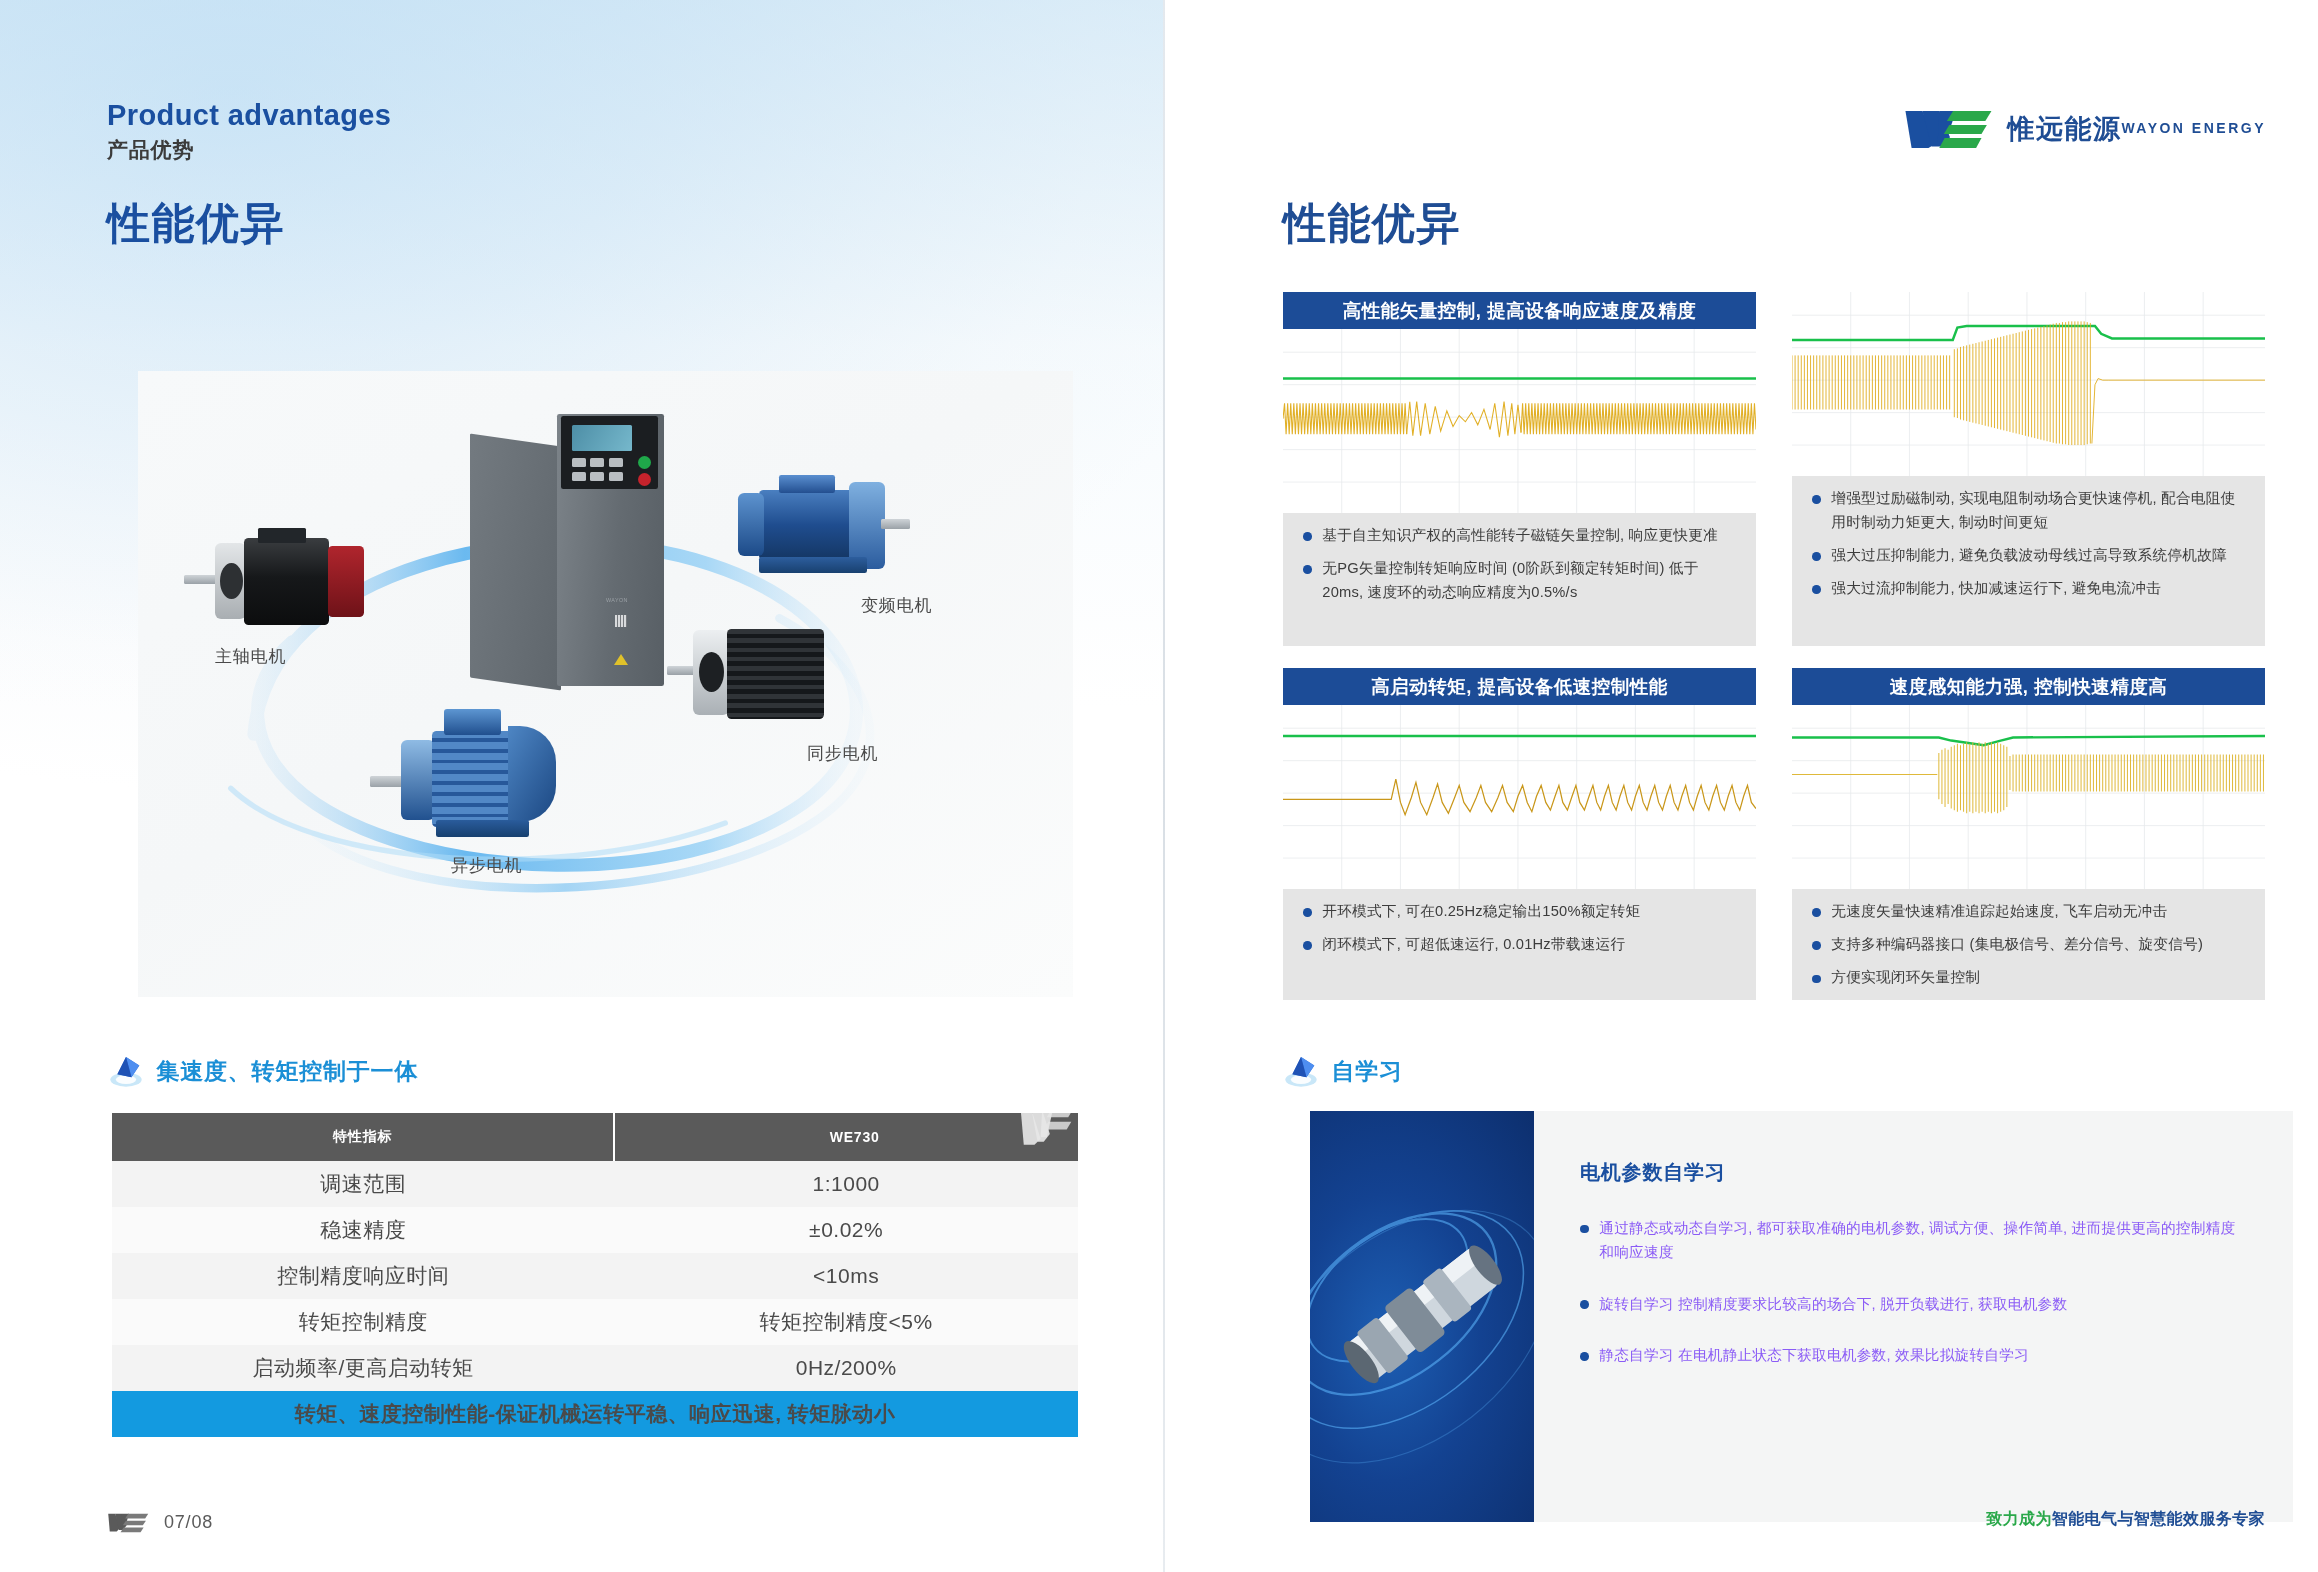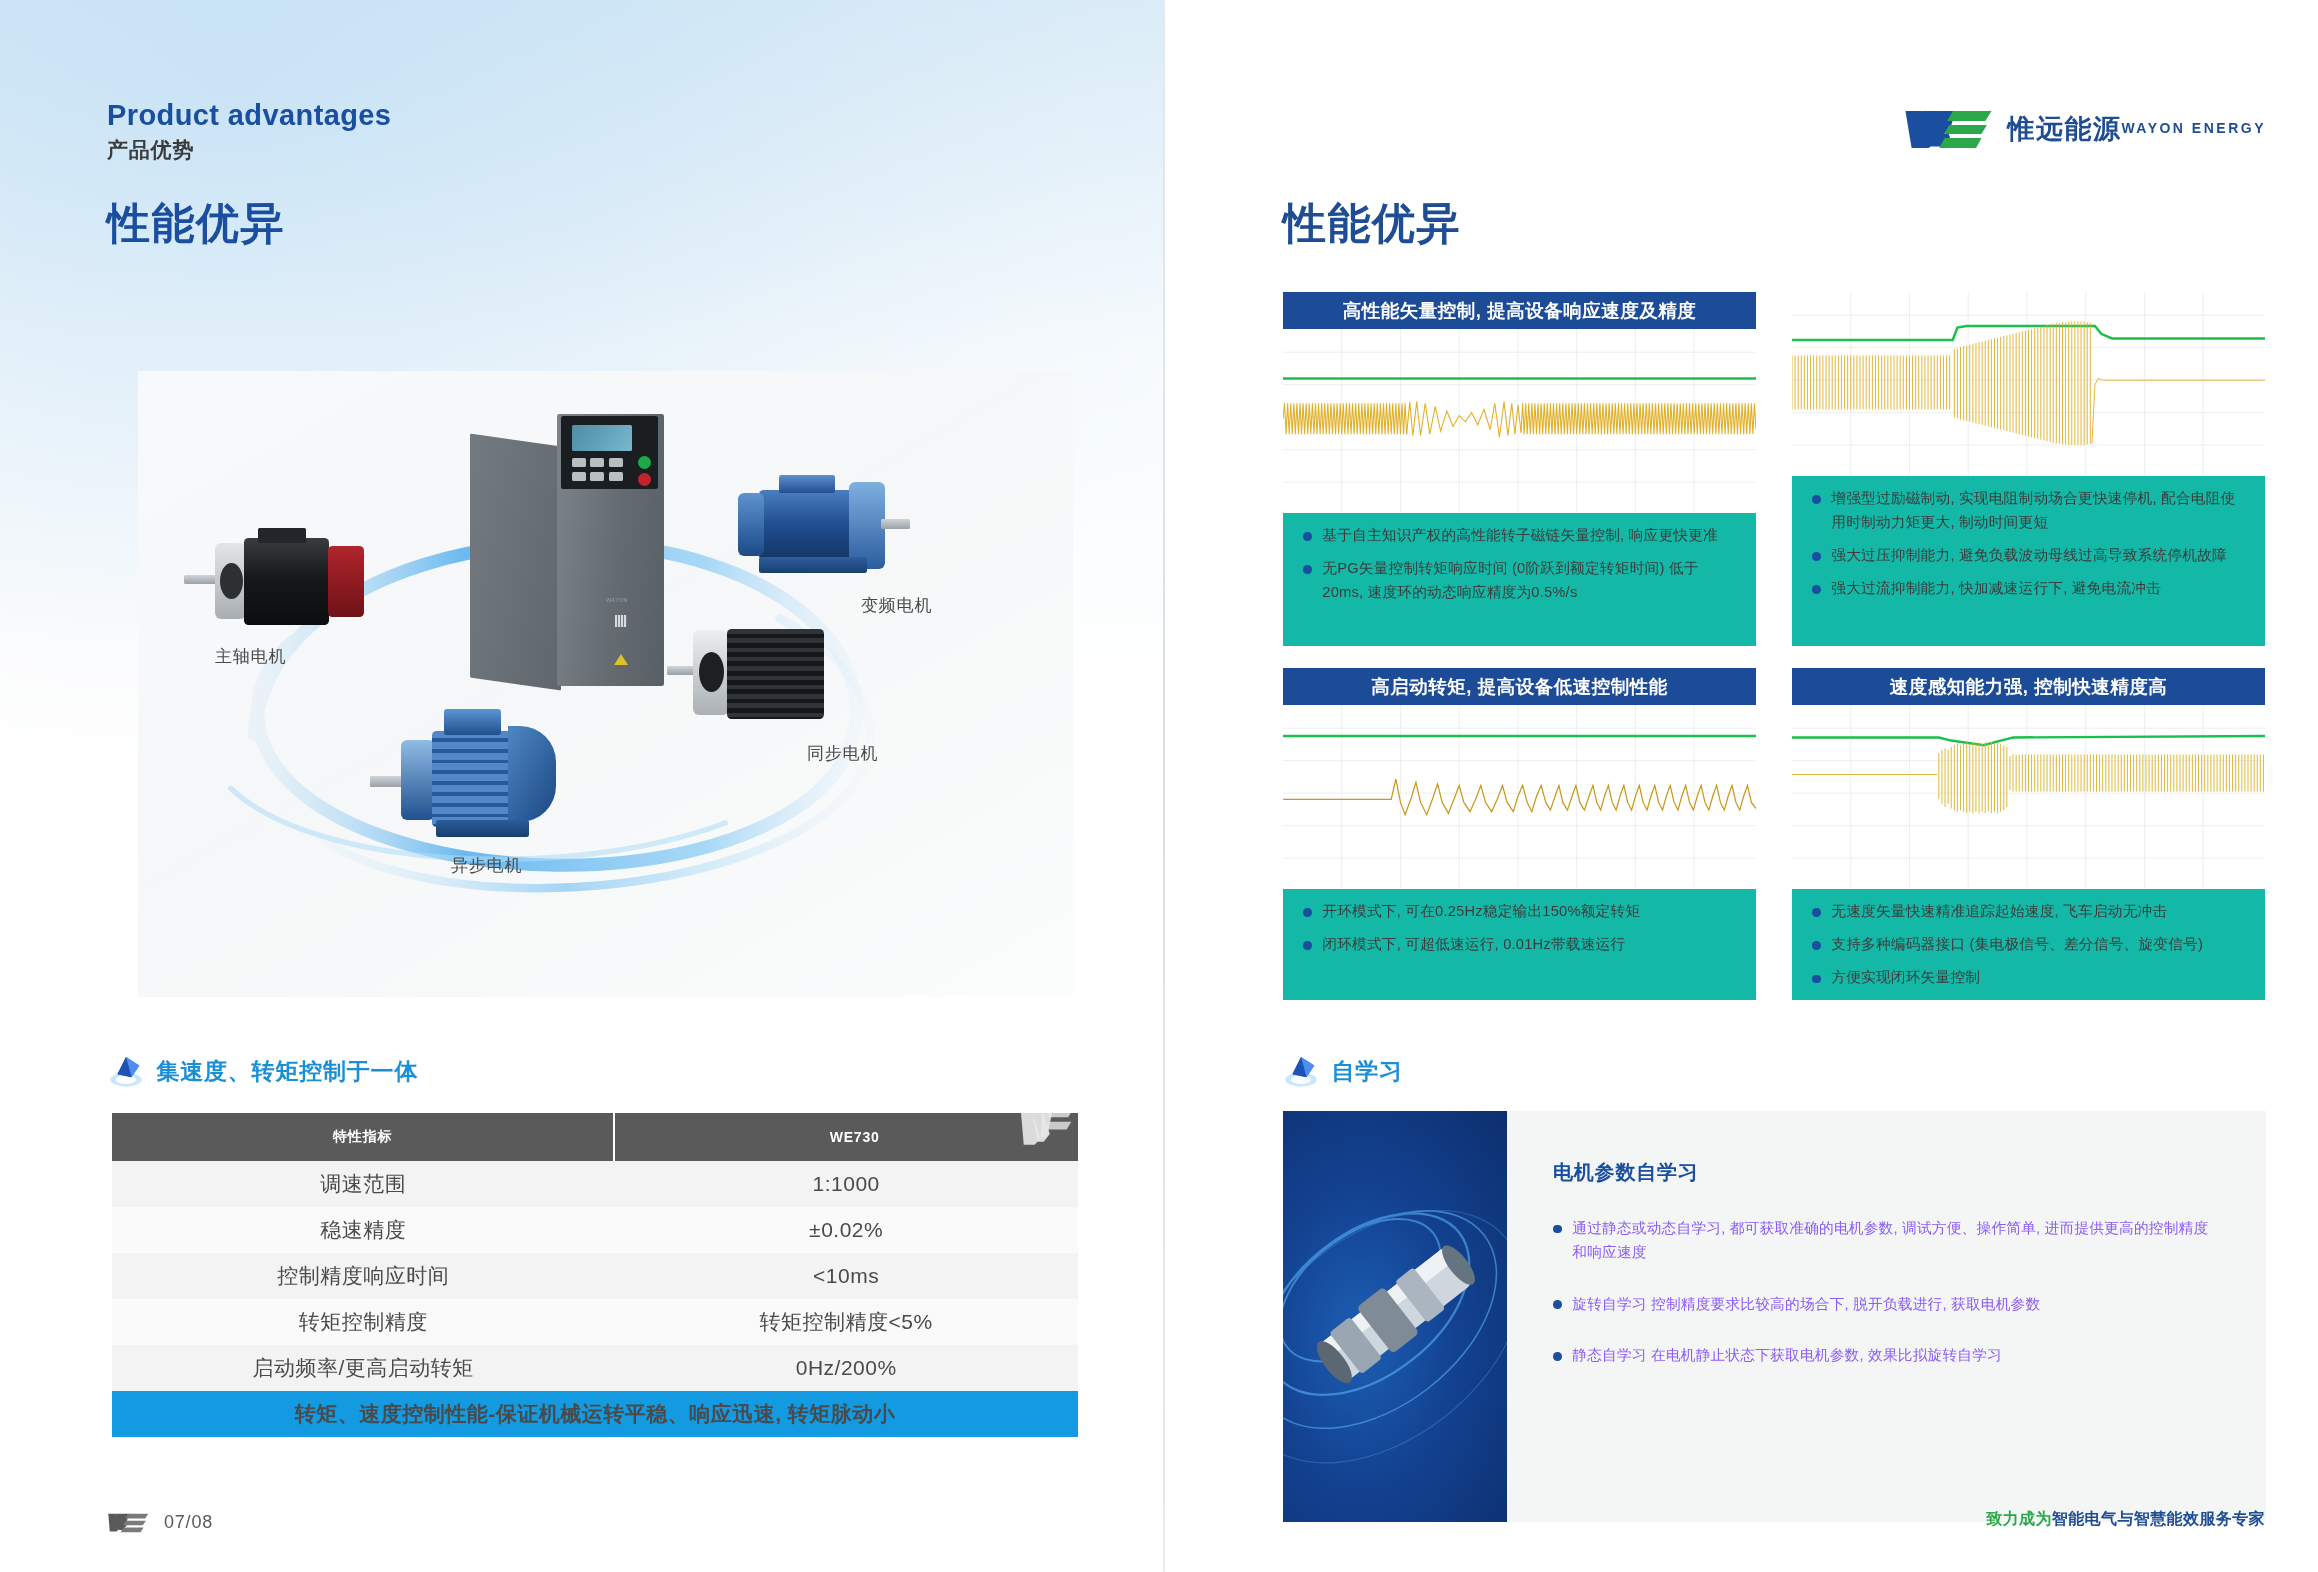"高性能矢量控制, 提高设备响应速度及精度" .card { background: #14b8a6 -> #e5e5e5 }
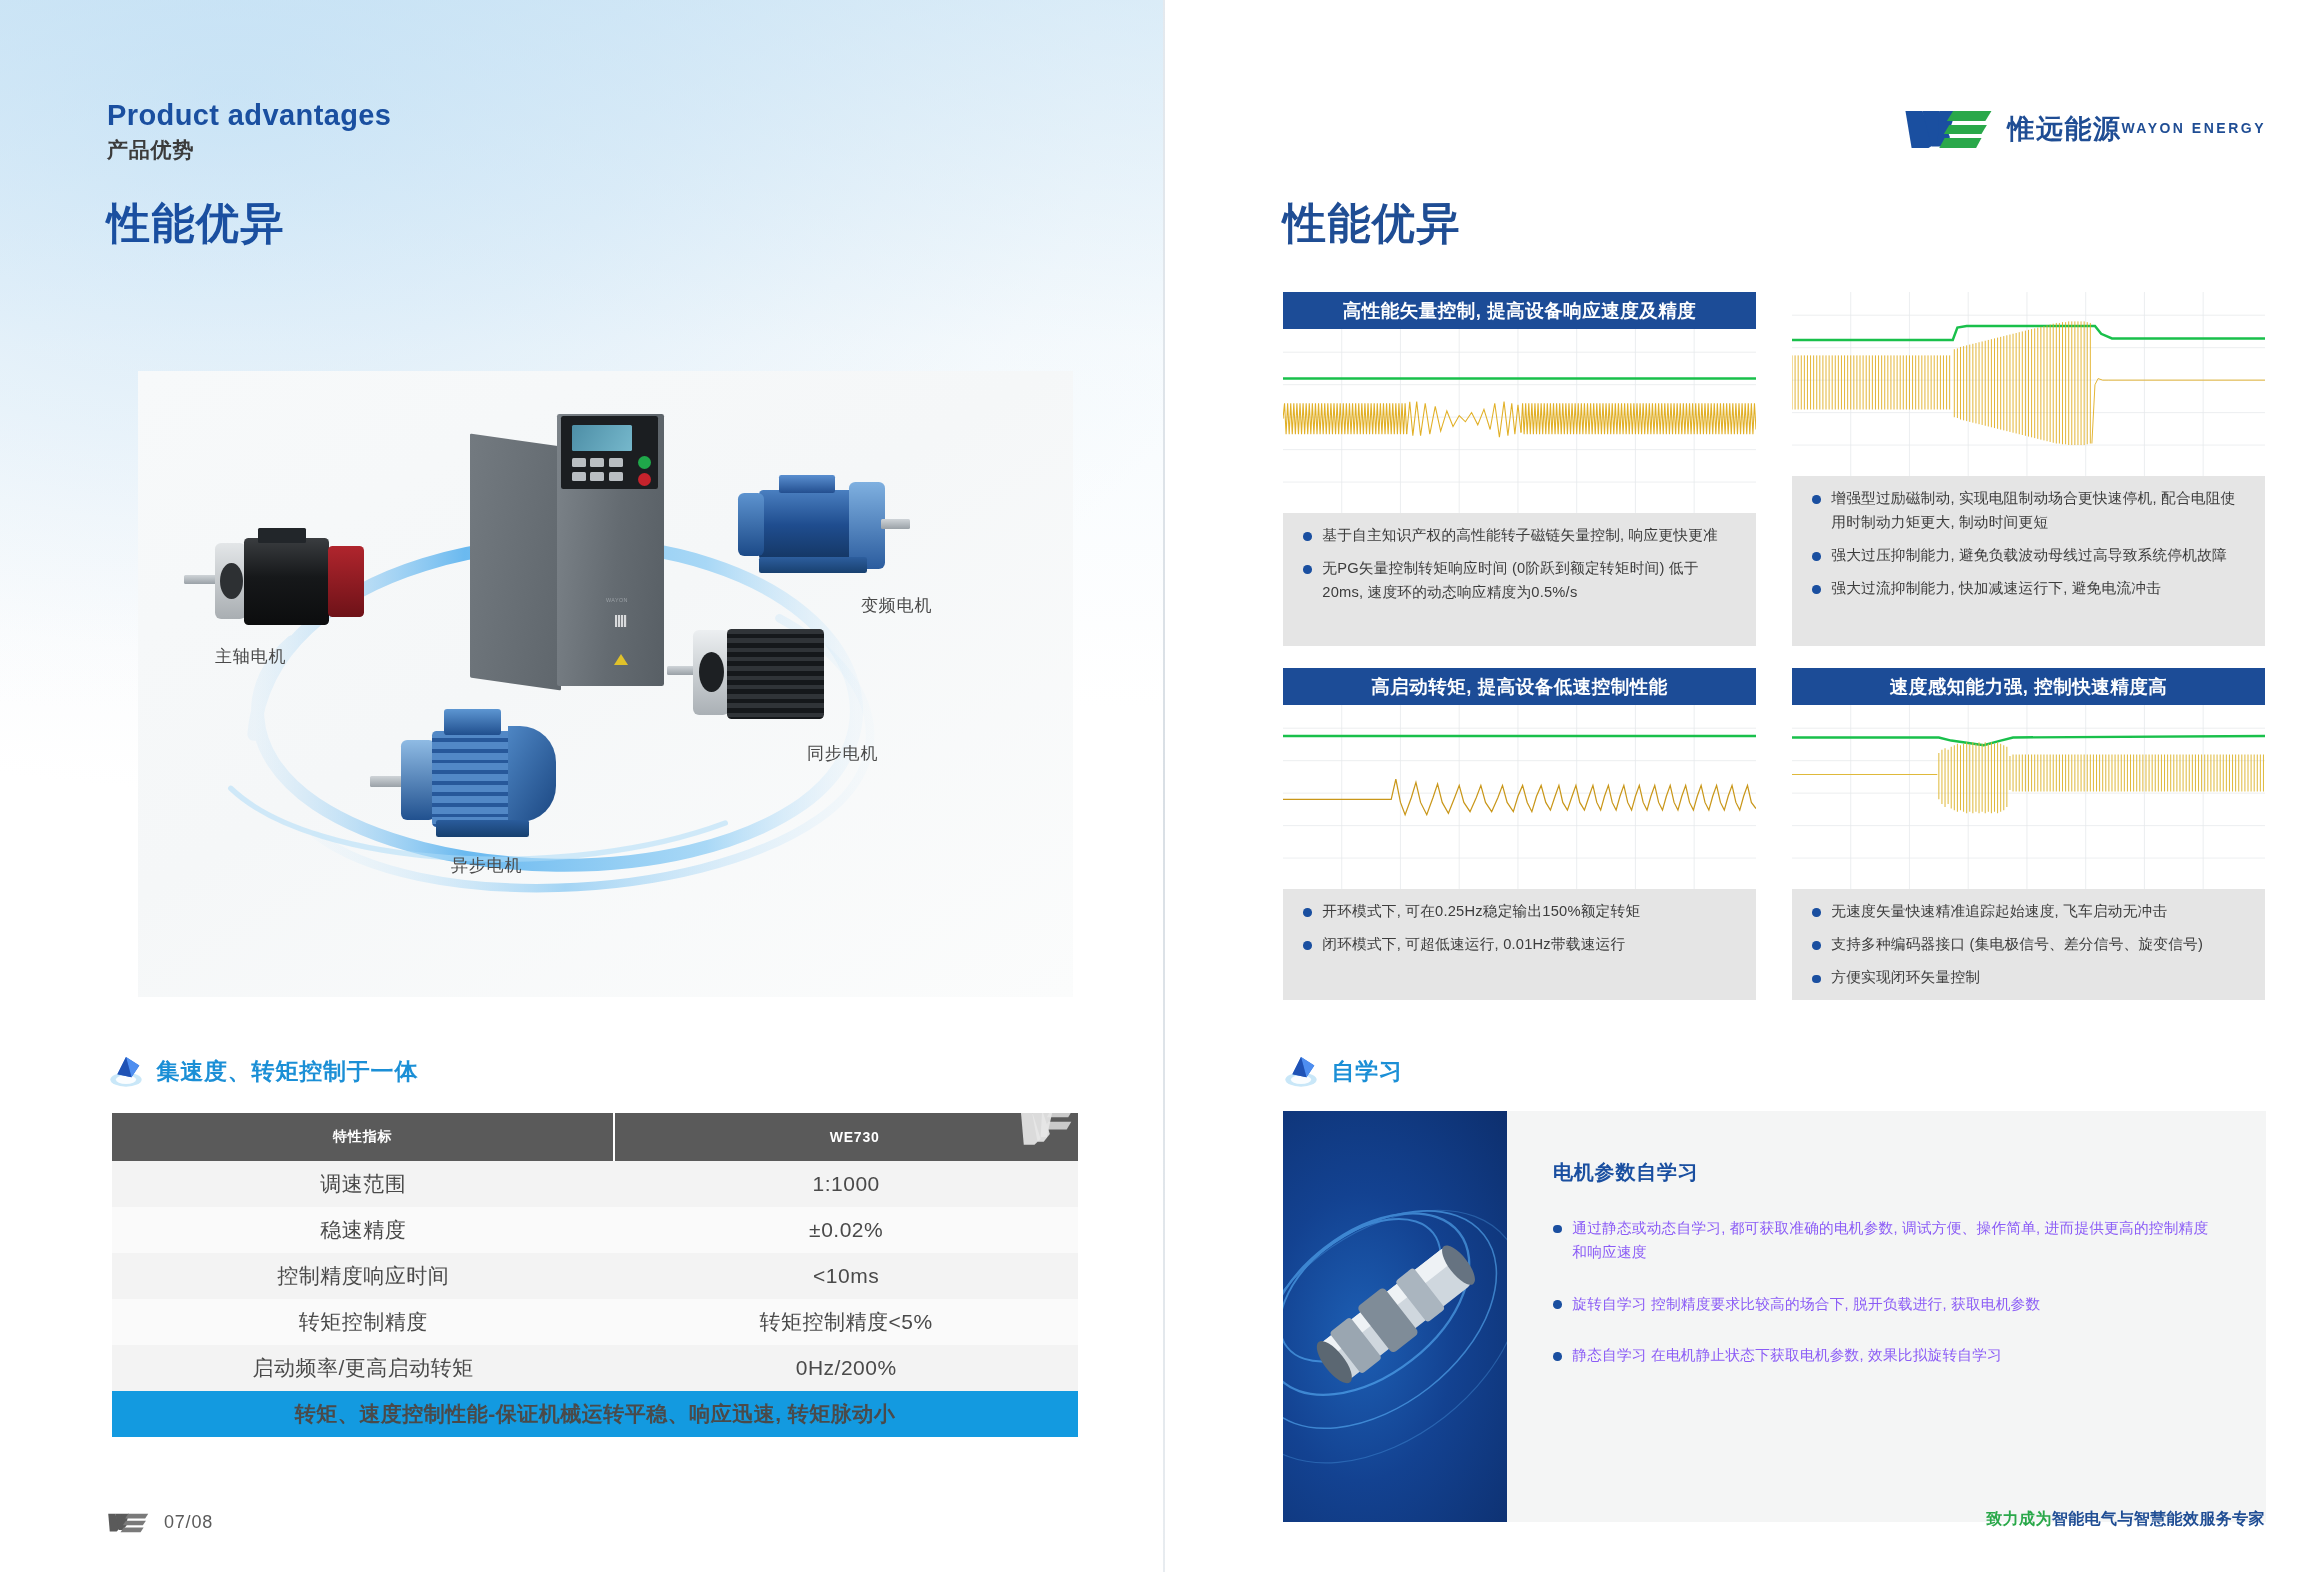"电机参数自学习" .sl-wrap { left: 1283px -> 1310px }
